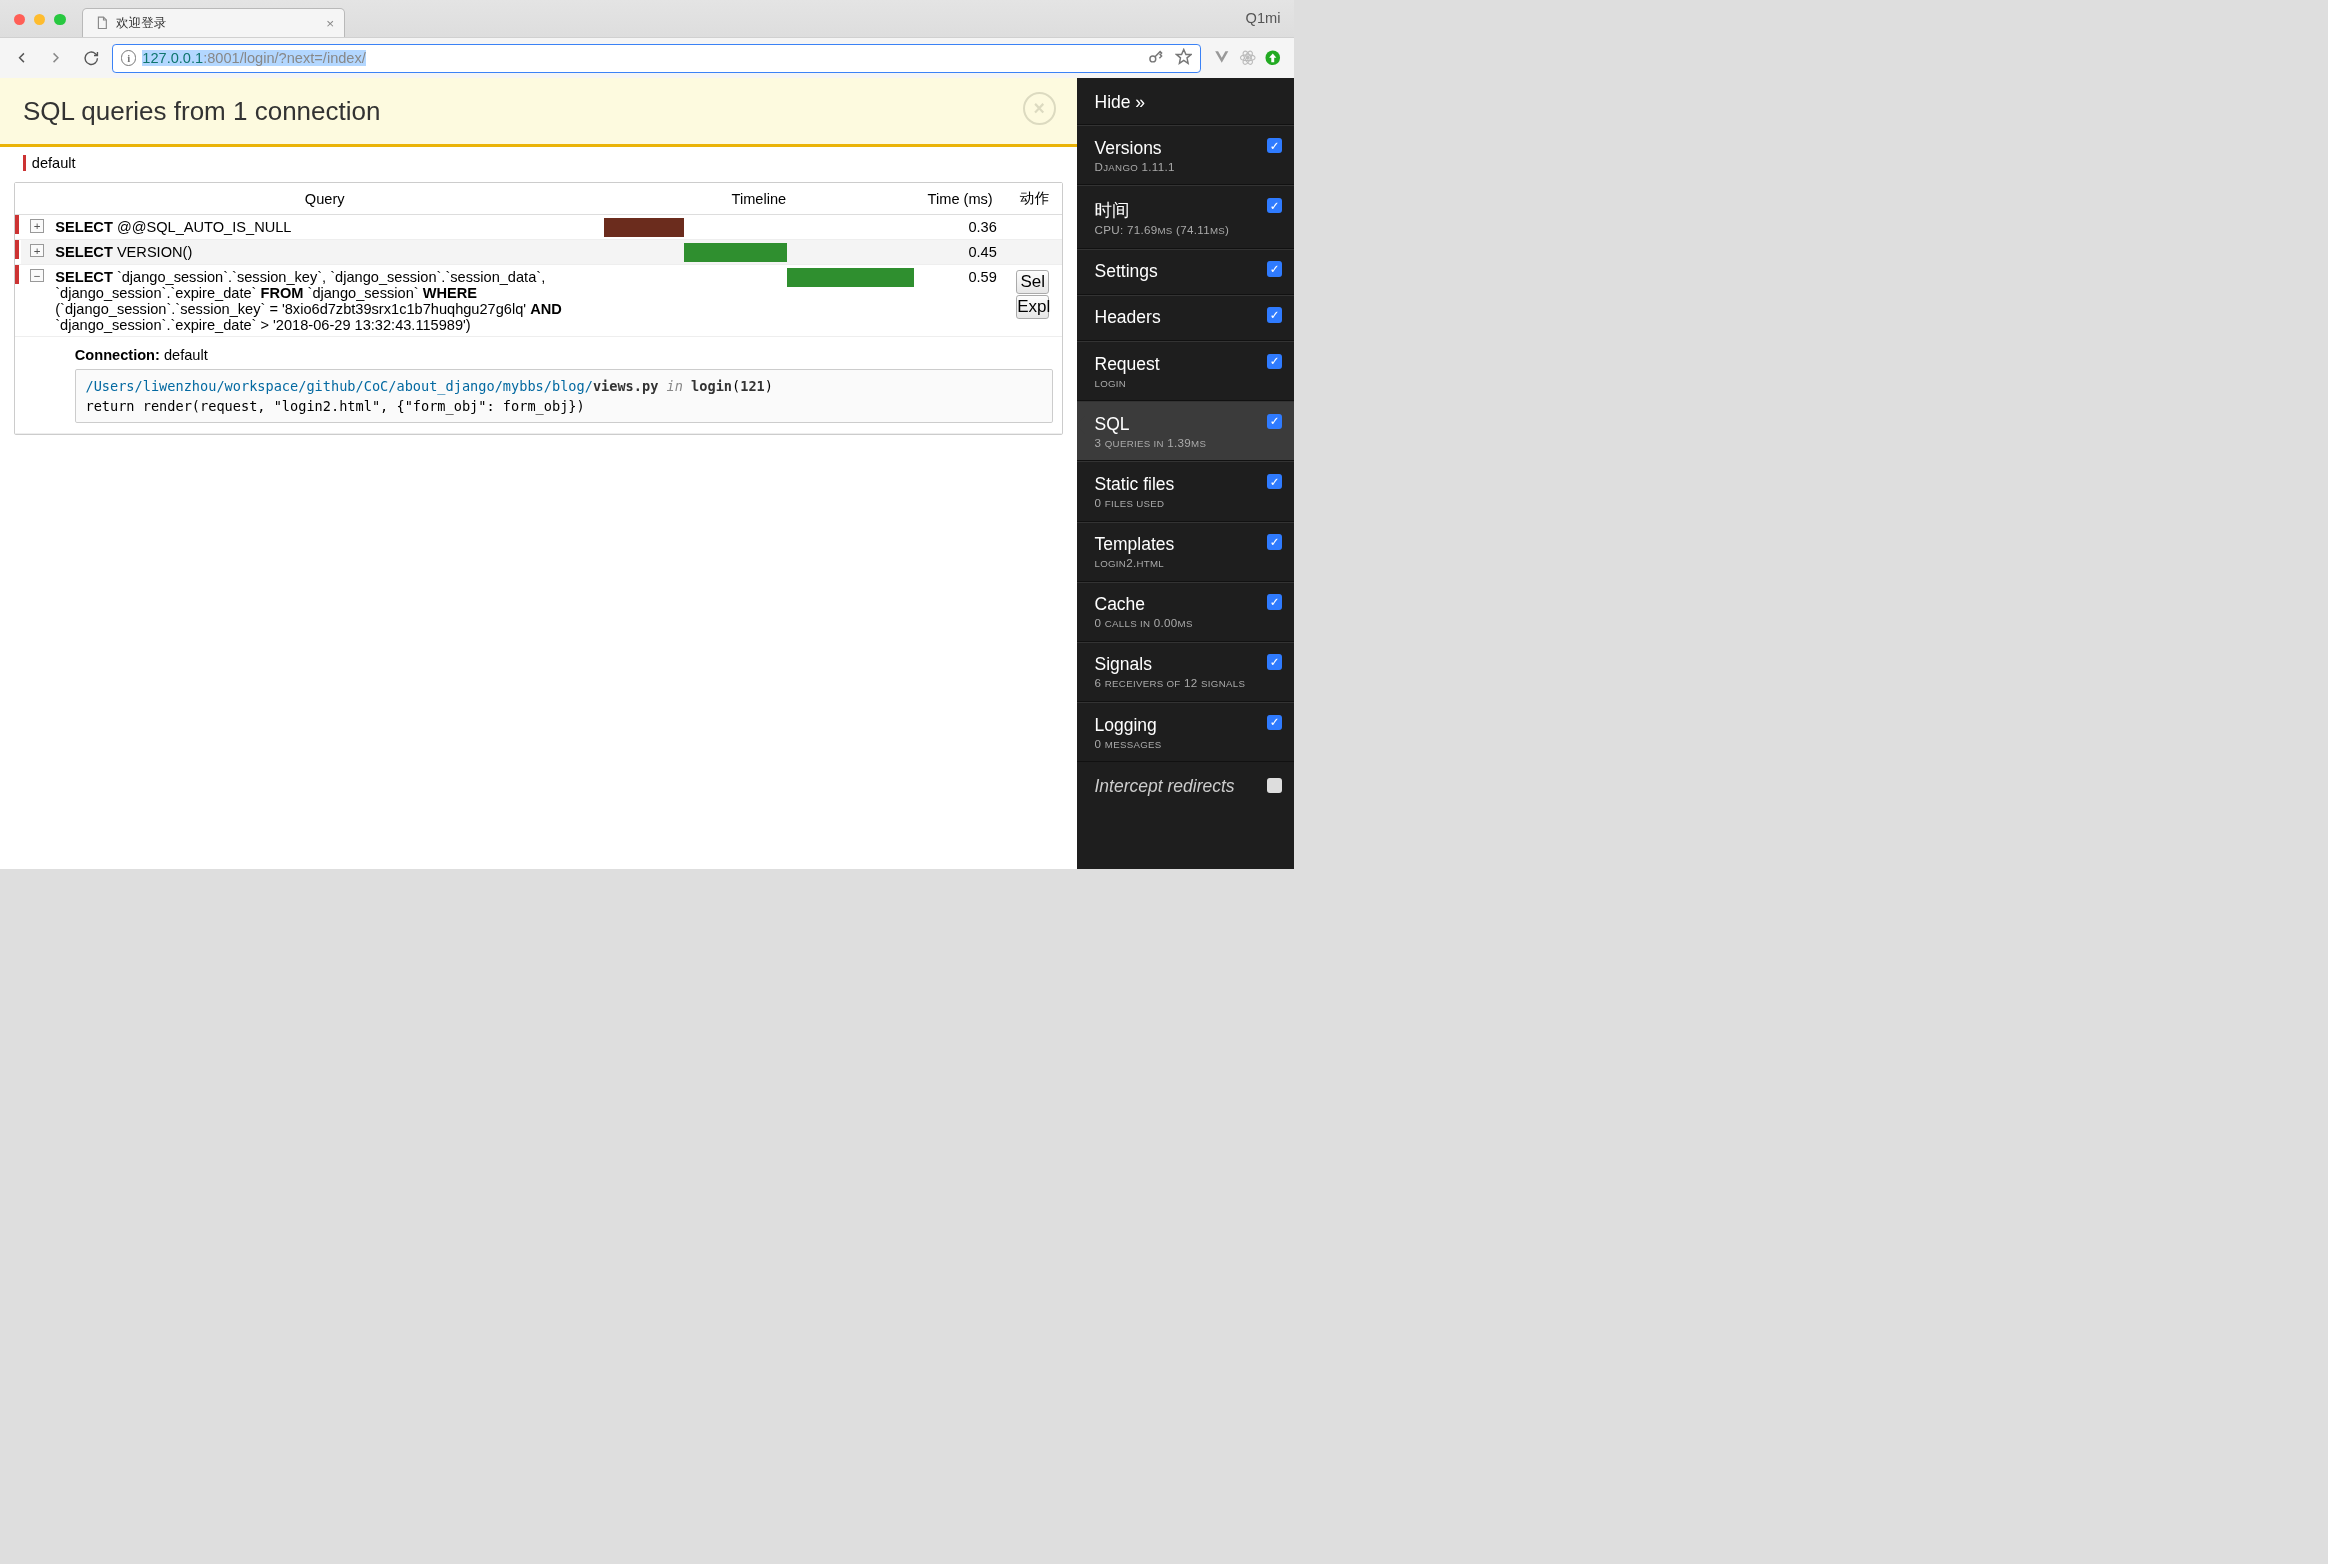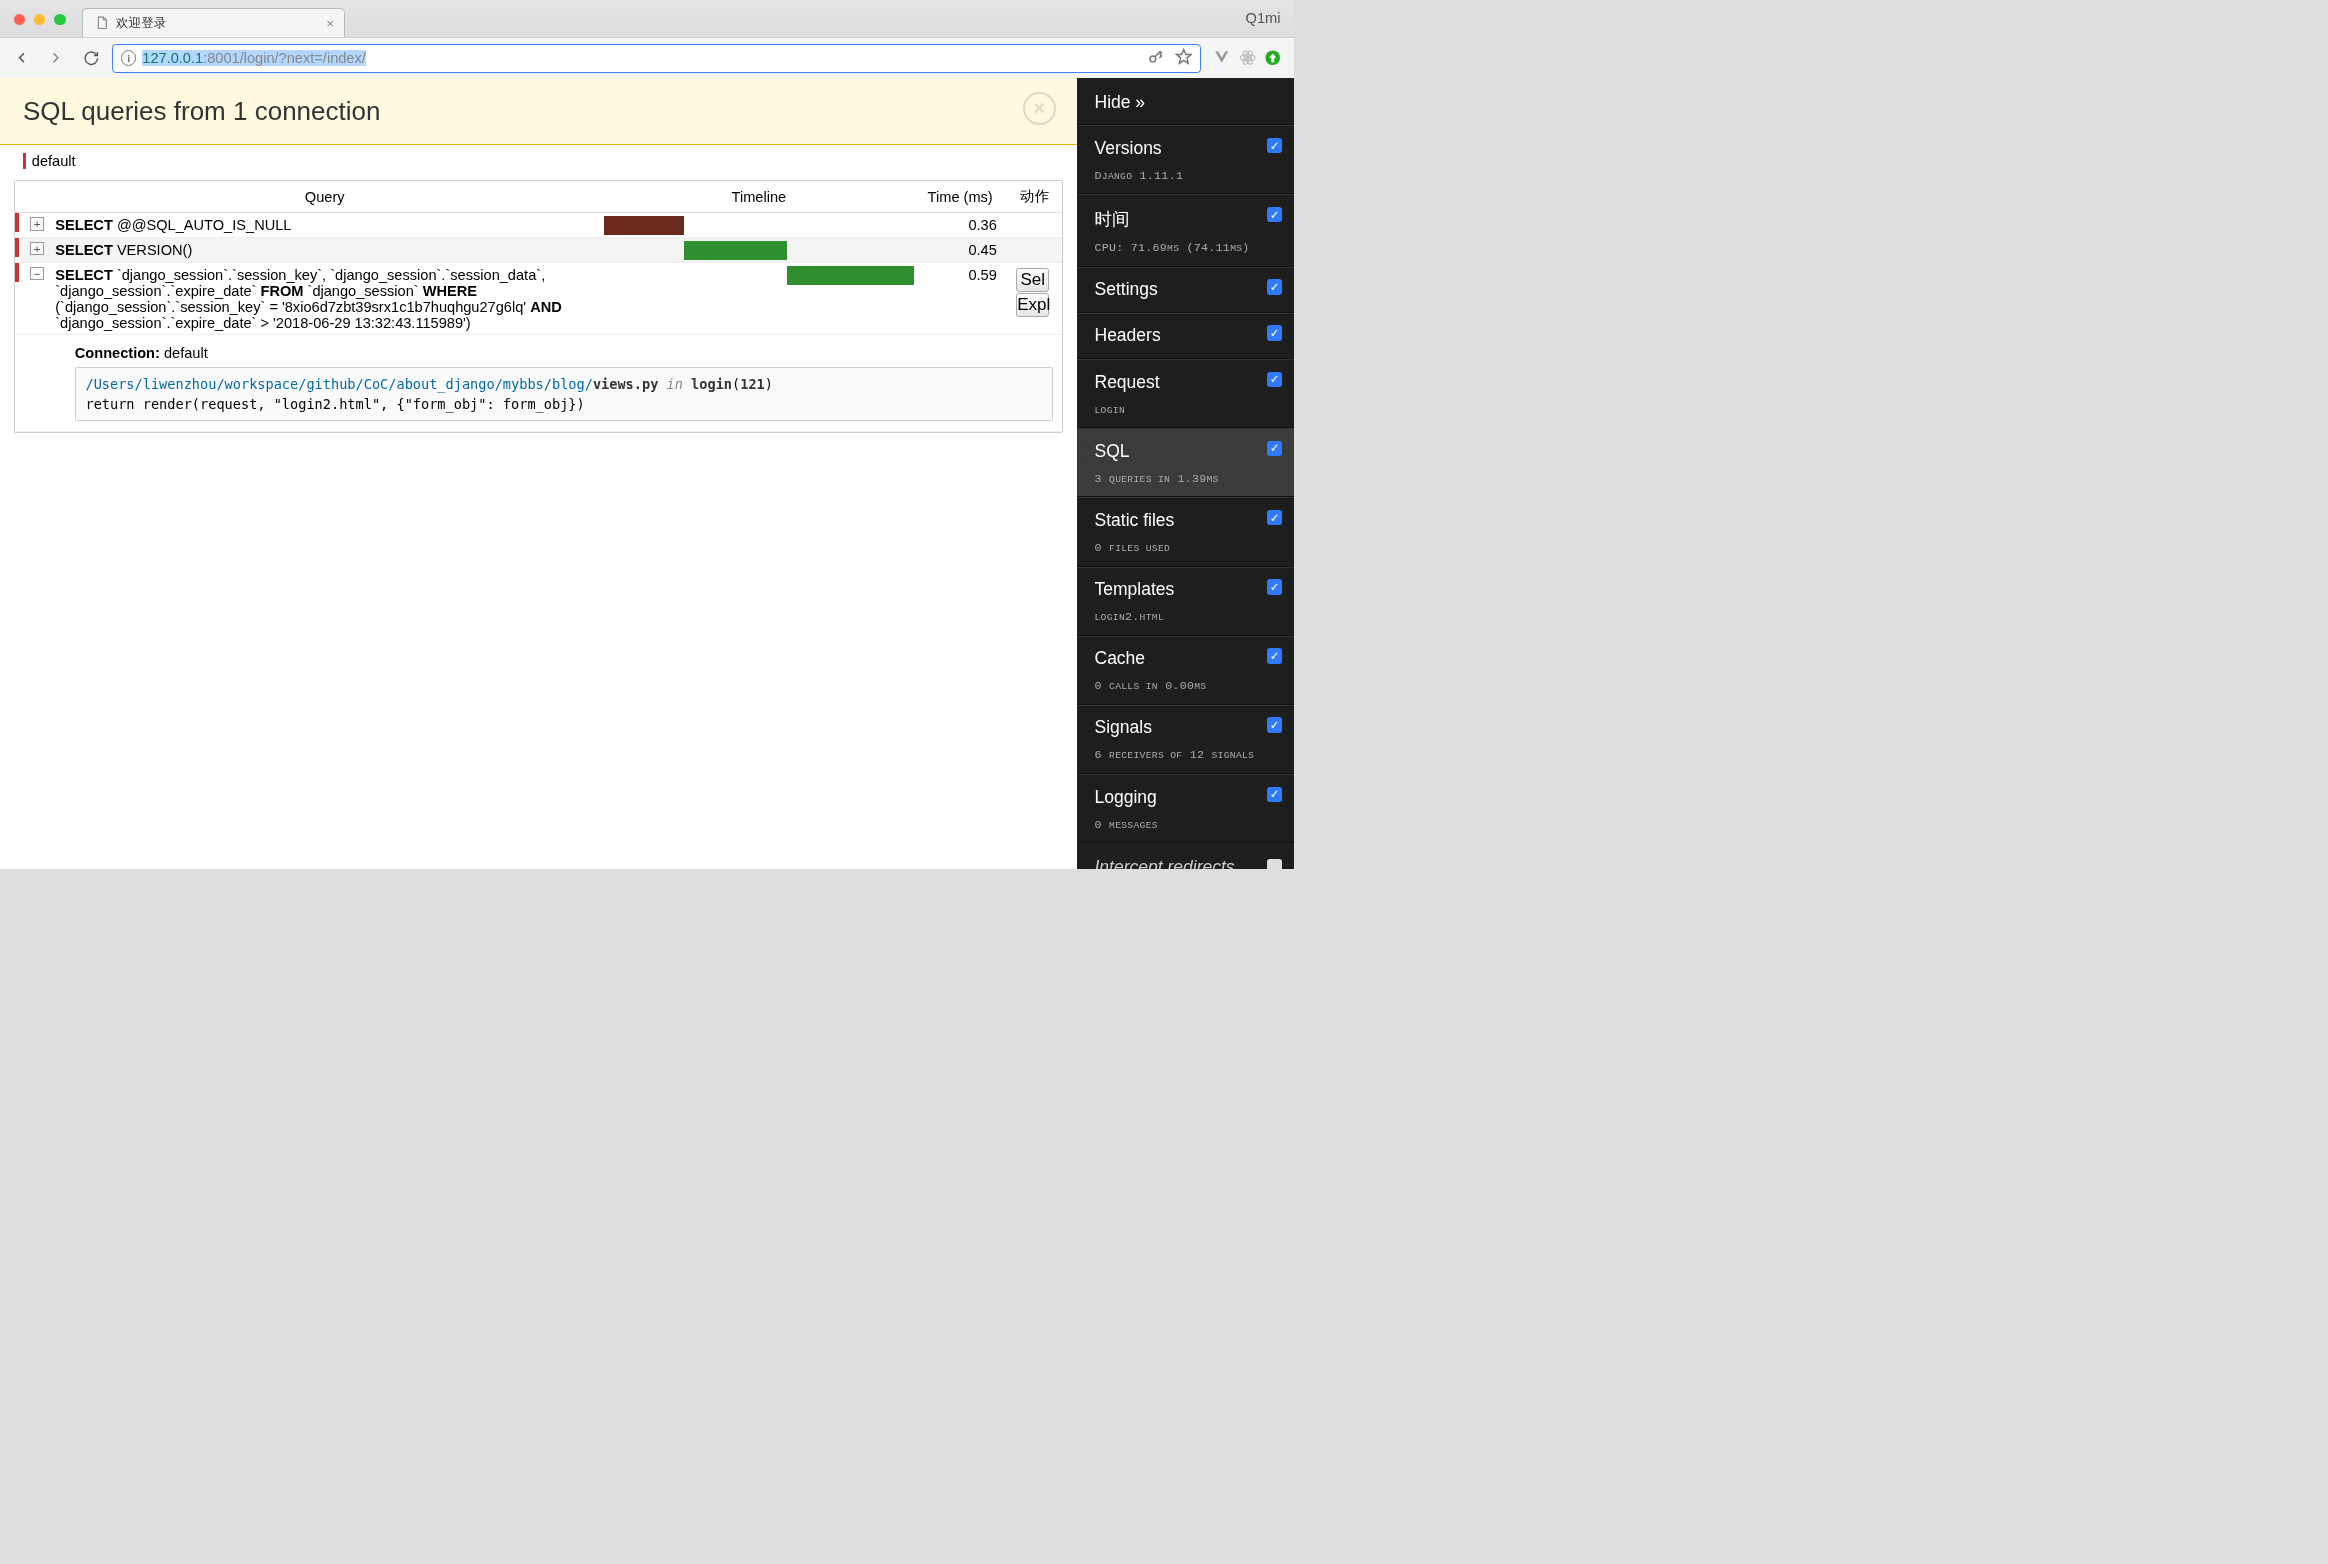"SQL queries from 1 connection" .sql-panel-header { border-bottom: 1px solid #eab308 -> 3px solid #eab308 }
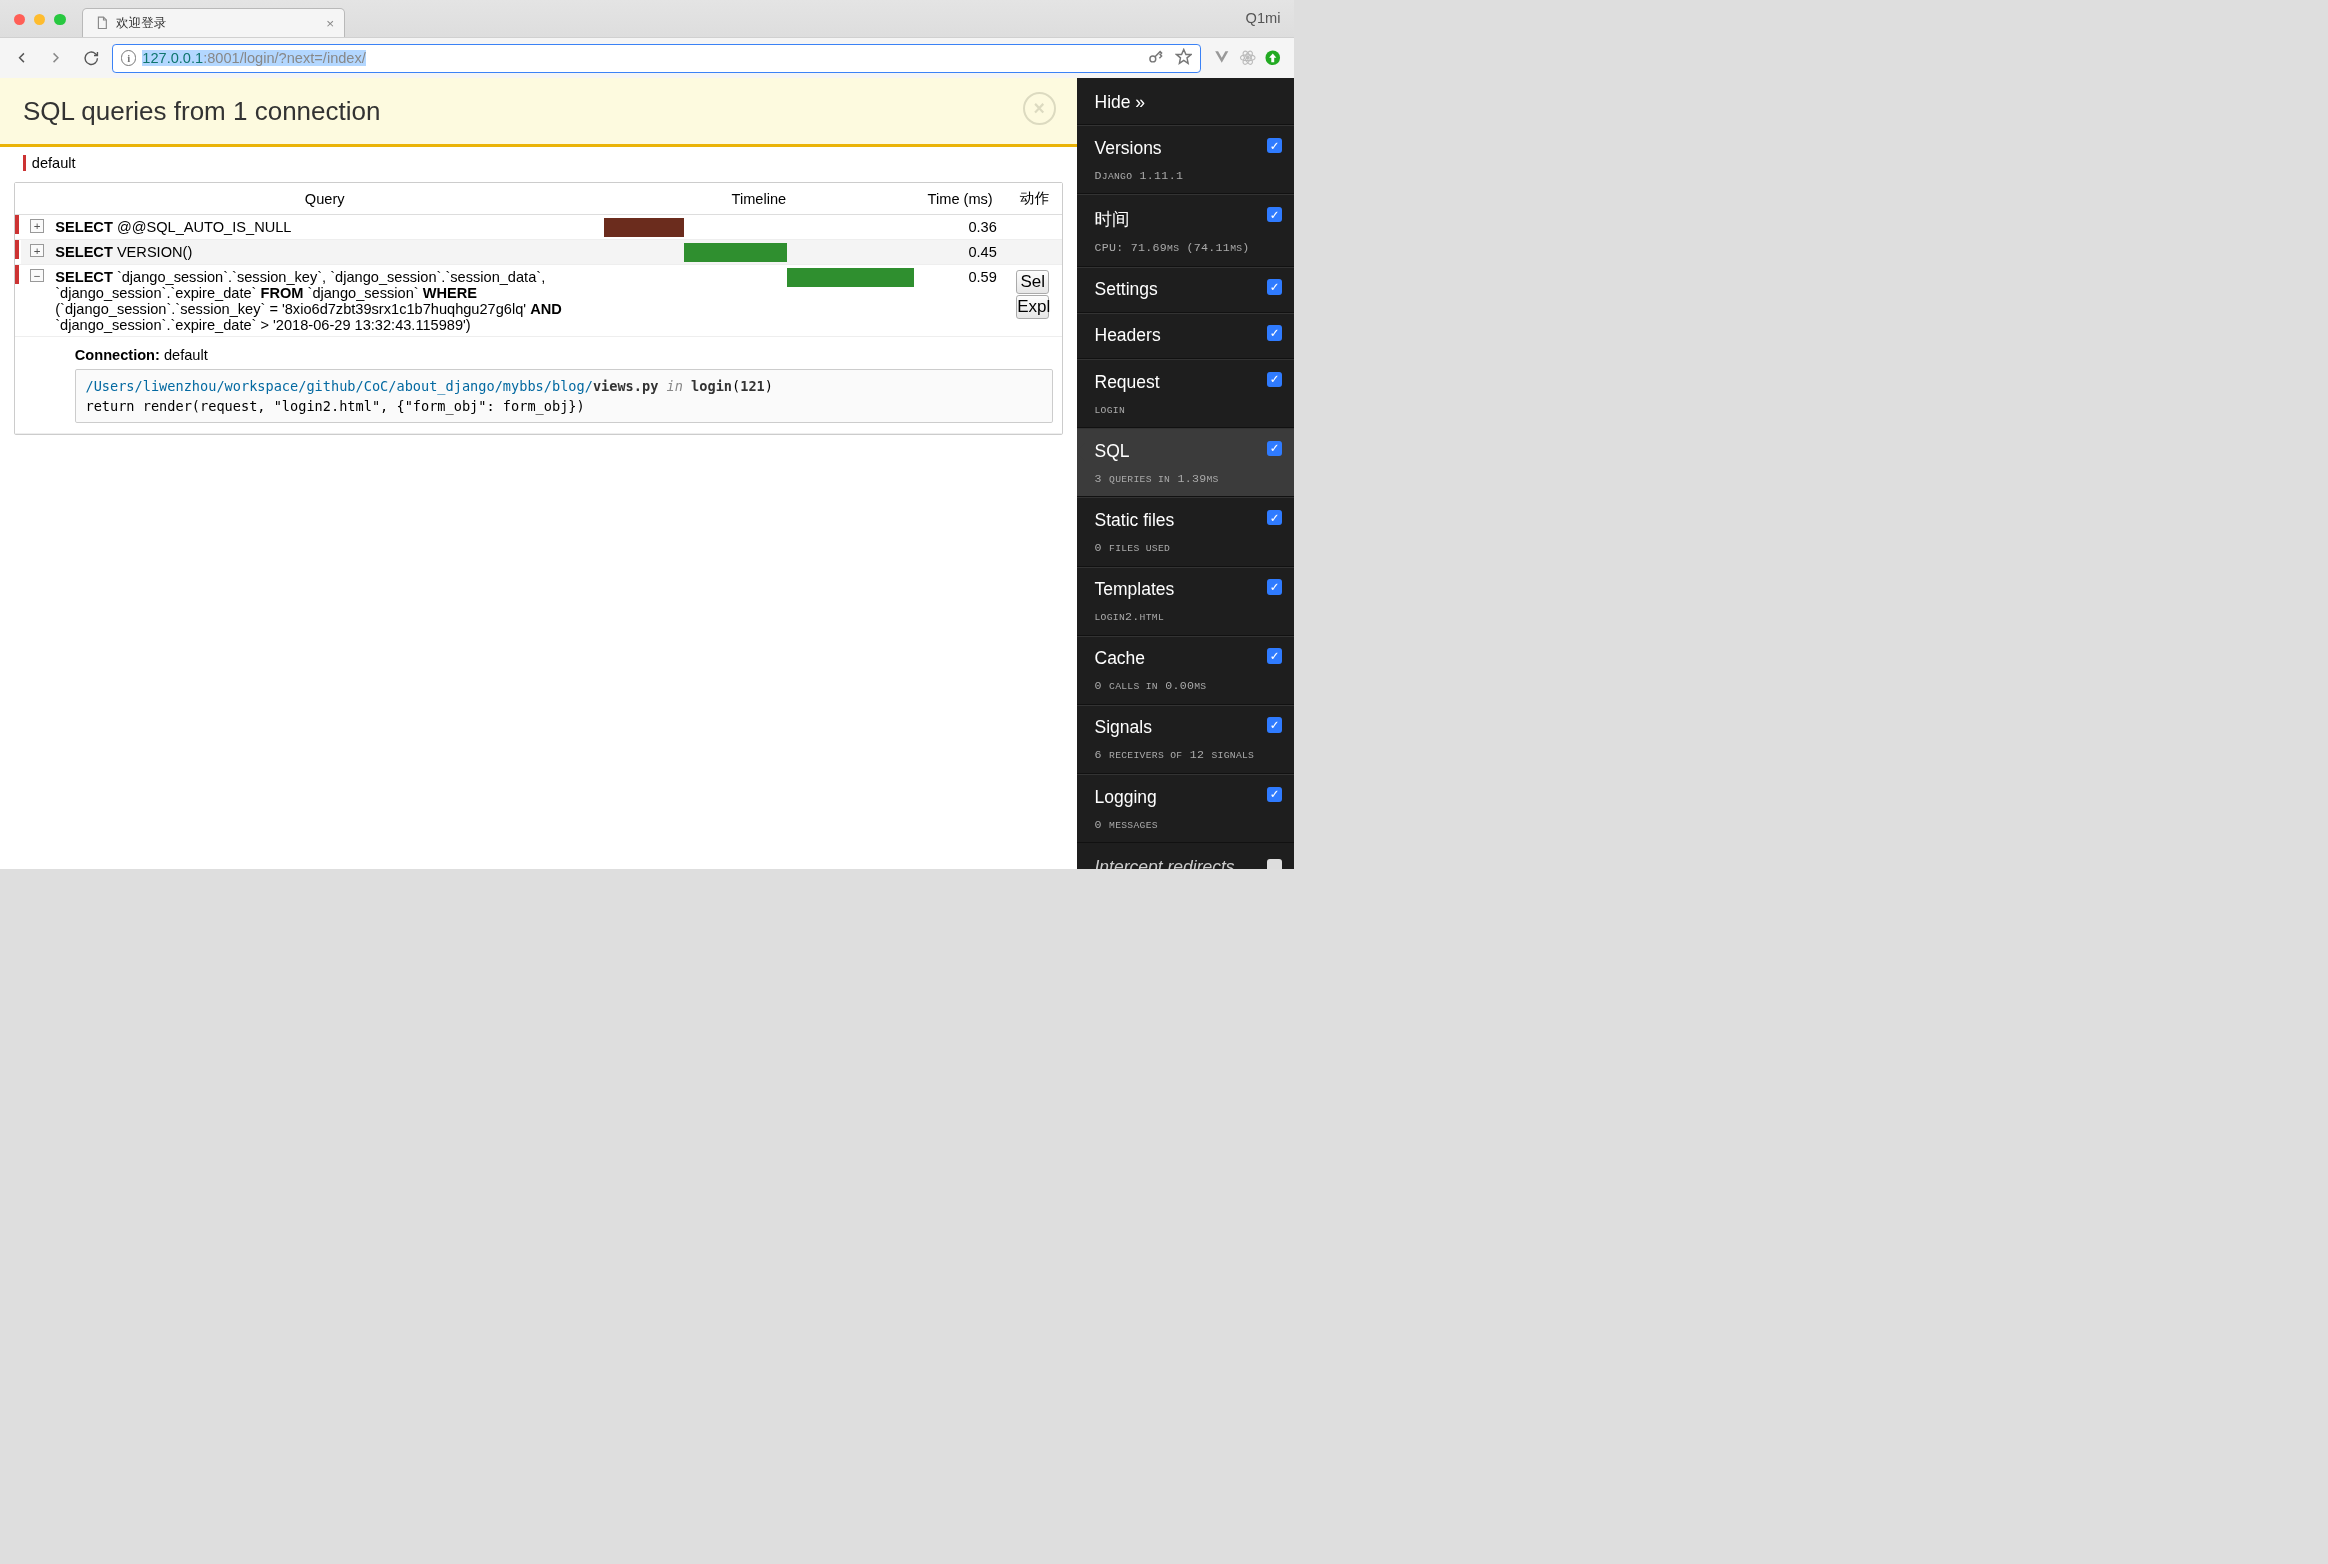"DJANGO 1.11.1" .dt-panel .dt-sub { font-family: Liberation Mono, monospace -> none; margin-top: 10px -> 1px }
